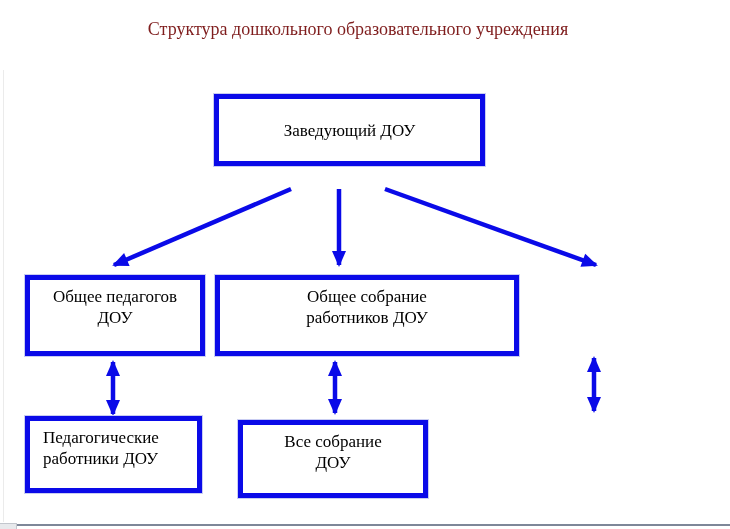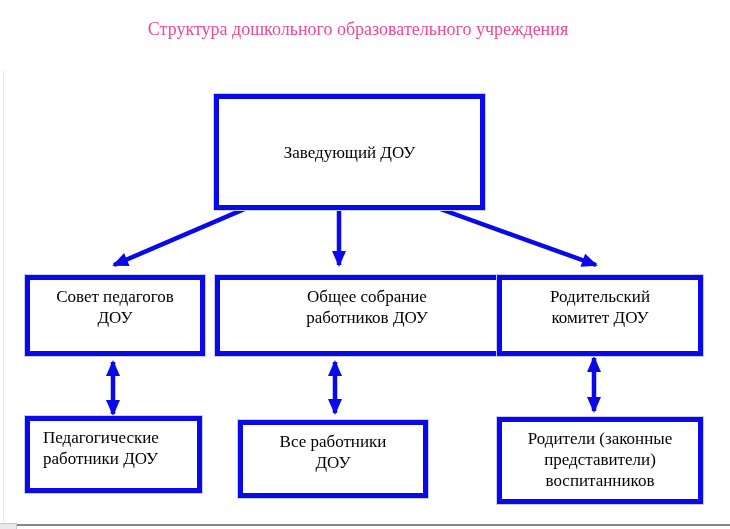"Структура дошкольного образовательного" .page-title { color: #ec4899 -> #7f1d1d }
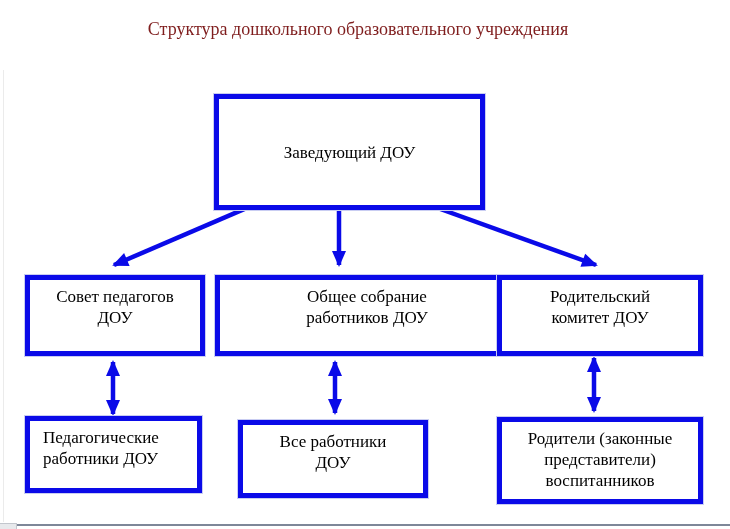"Заведующий ДОУ" .node--head { height: 116px -> 72px }
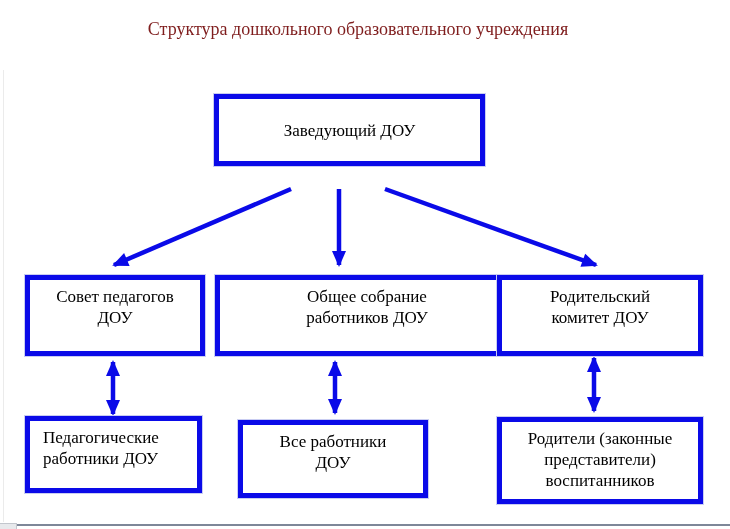"Совет педагогов" div.node { text: Совет -> Общее }
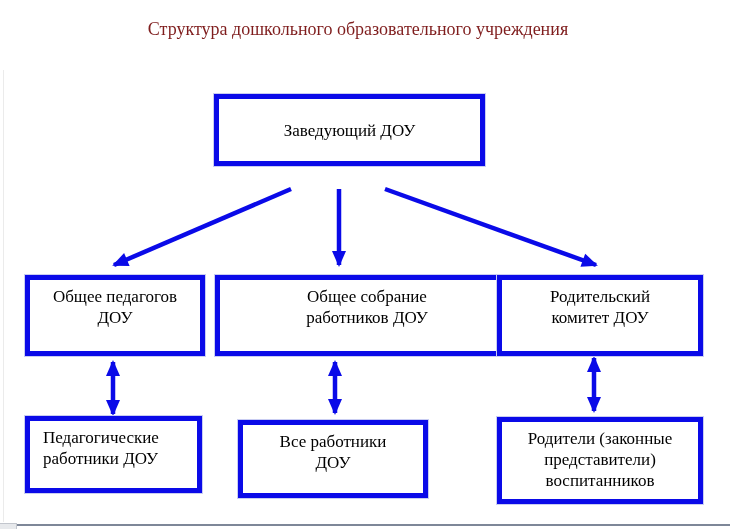"Родительский" div.node { html: <div>Родительский комитет ДОУ</div> -> none }
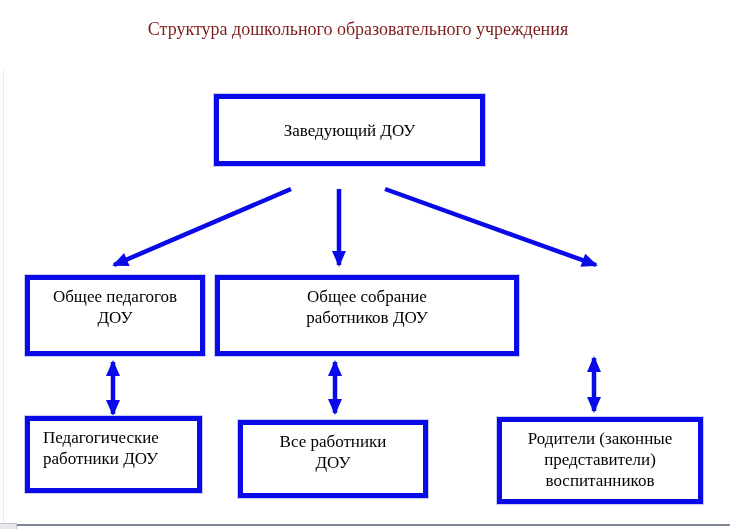"Все работники" div.node { text: работники -> собрание }
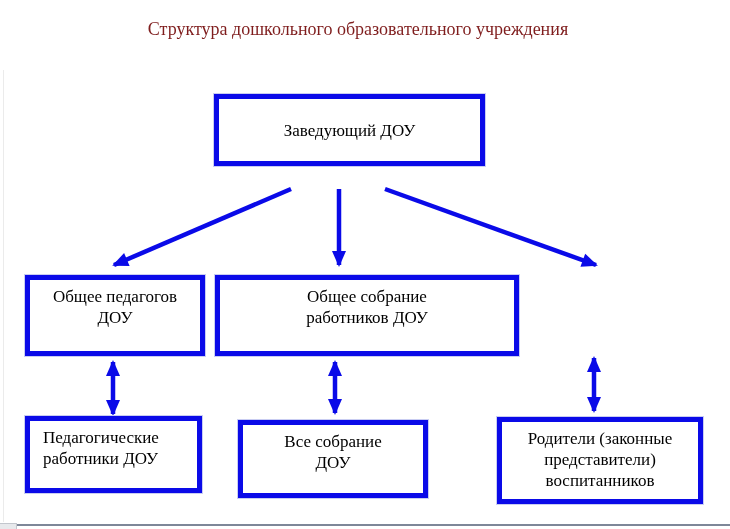"Родители (законные" div.node { html: <div>Родители (законные представители) воспитанников</div> -> none }
